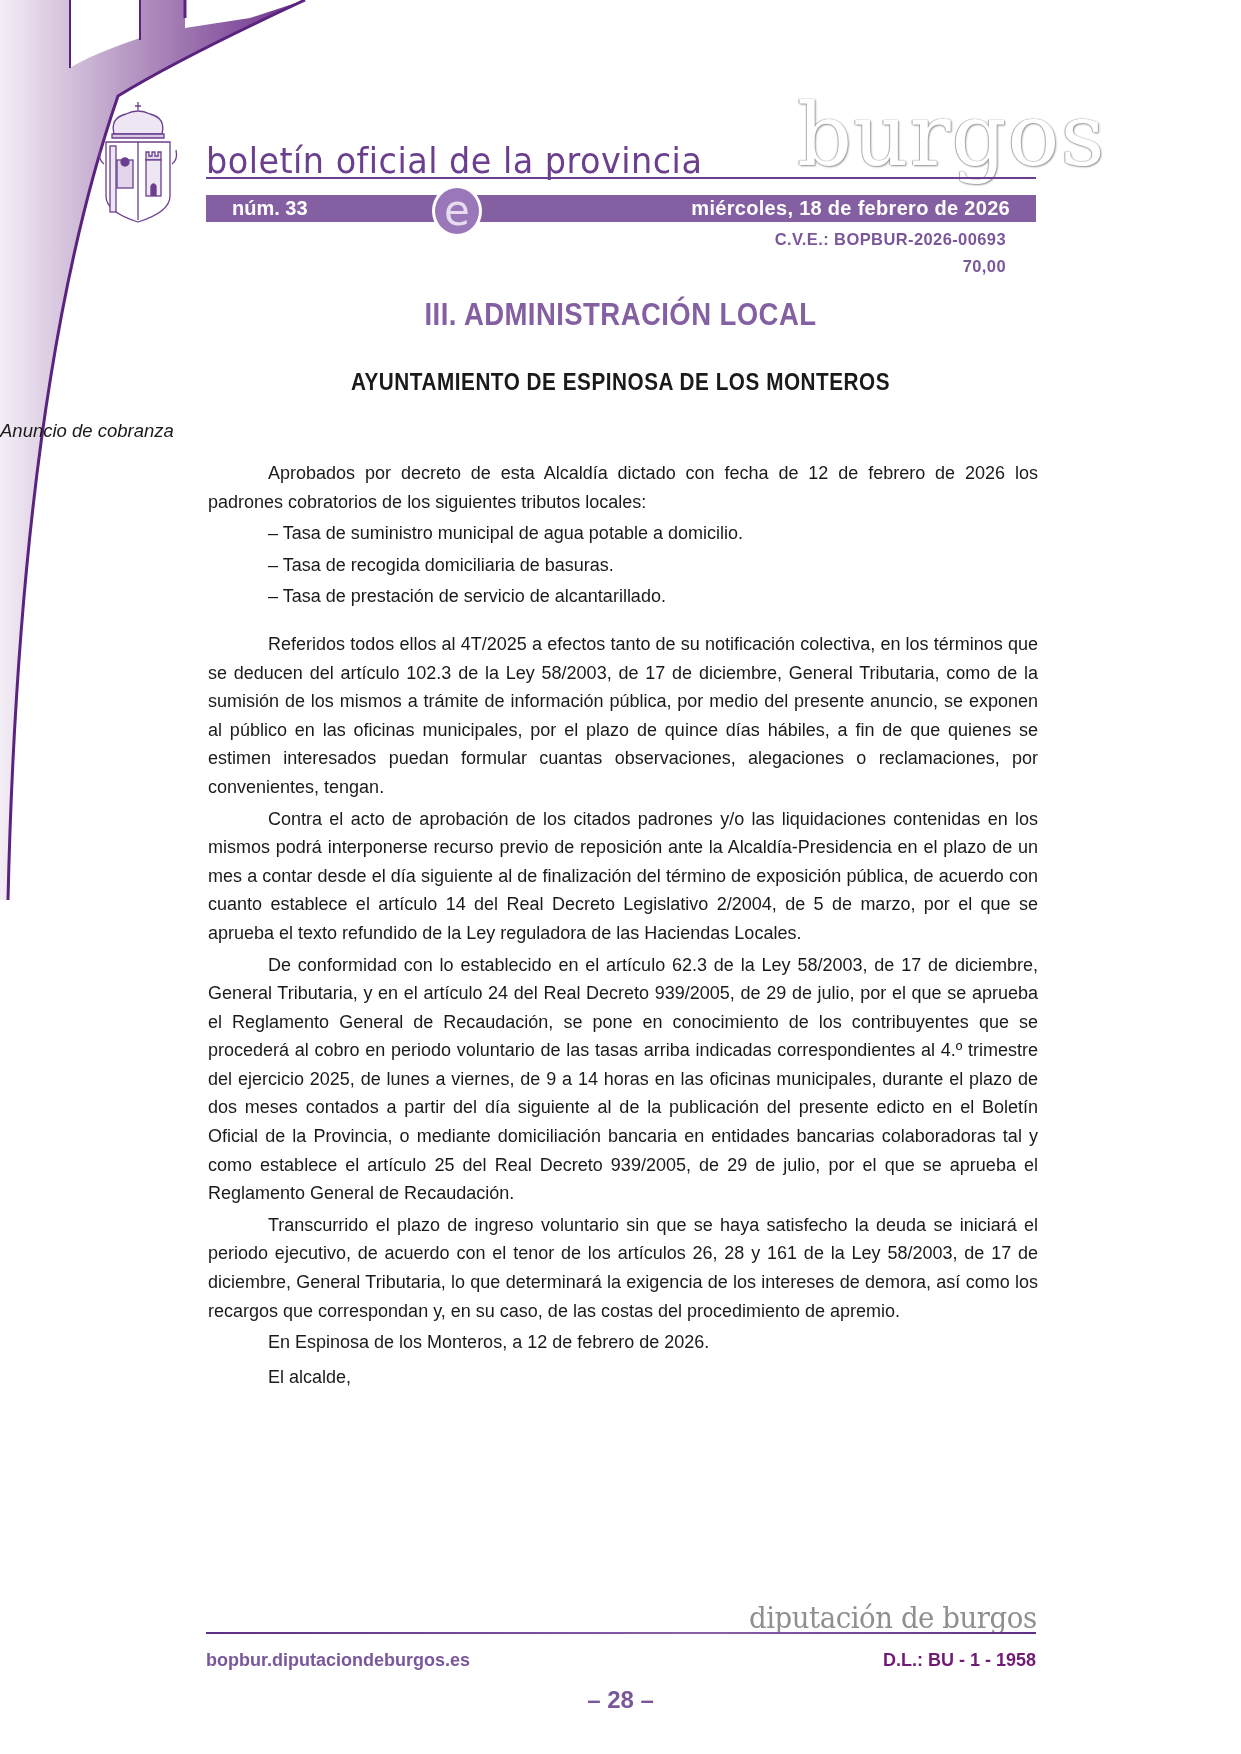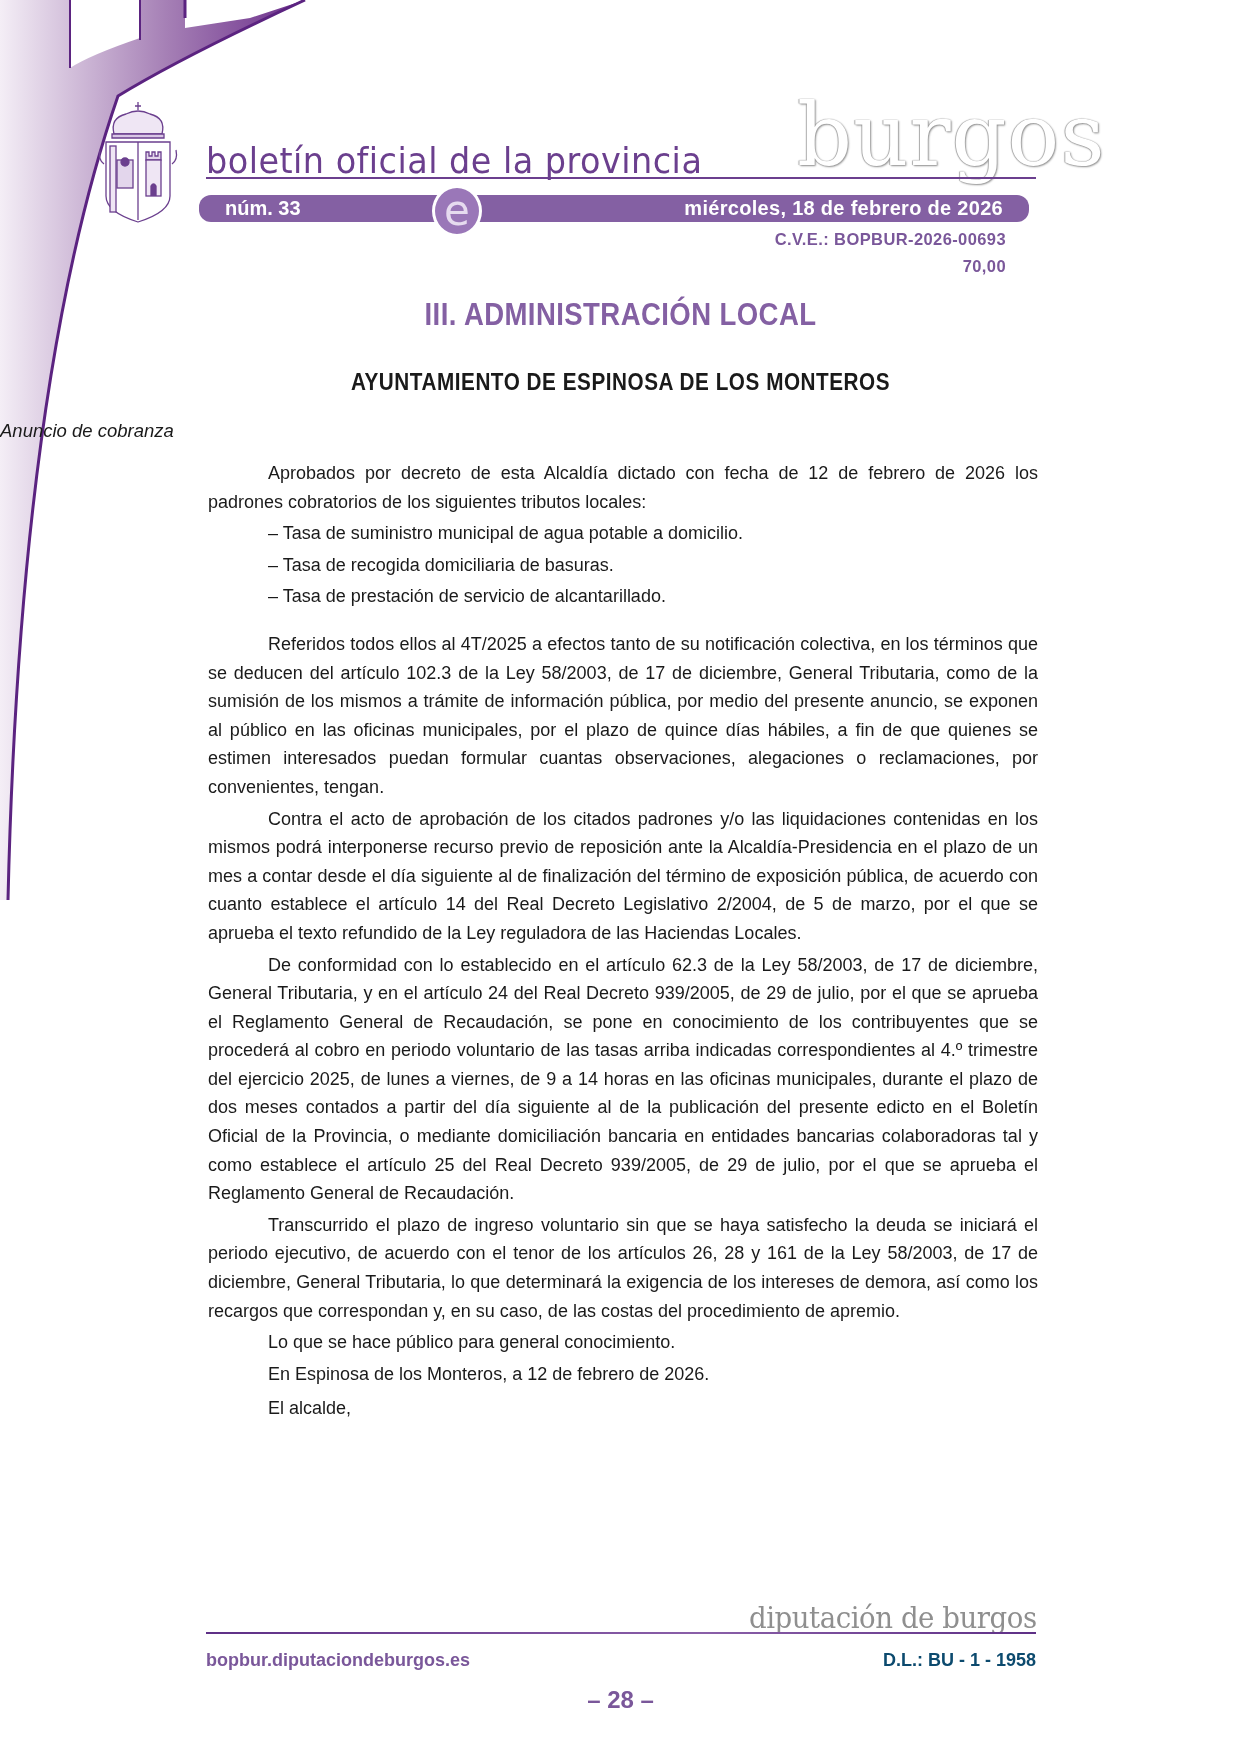"núm. 33" .band { border-radius: 12px -> none; left: 199px -> 206px }
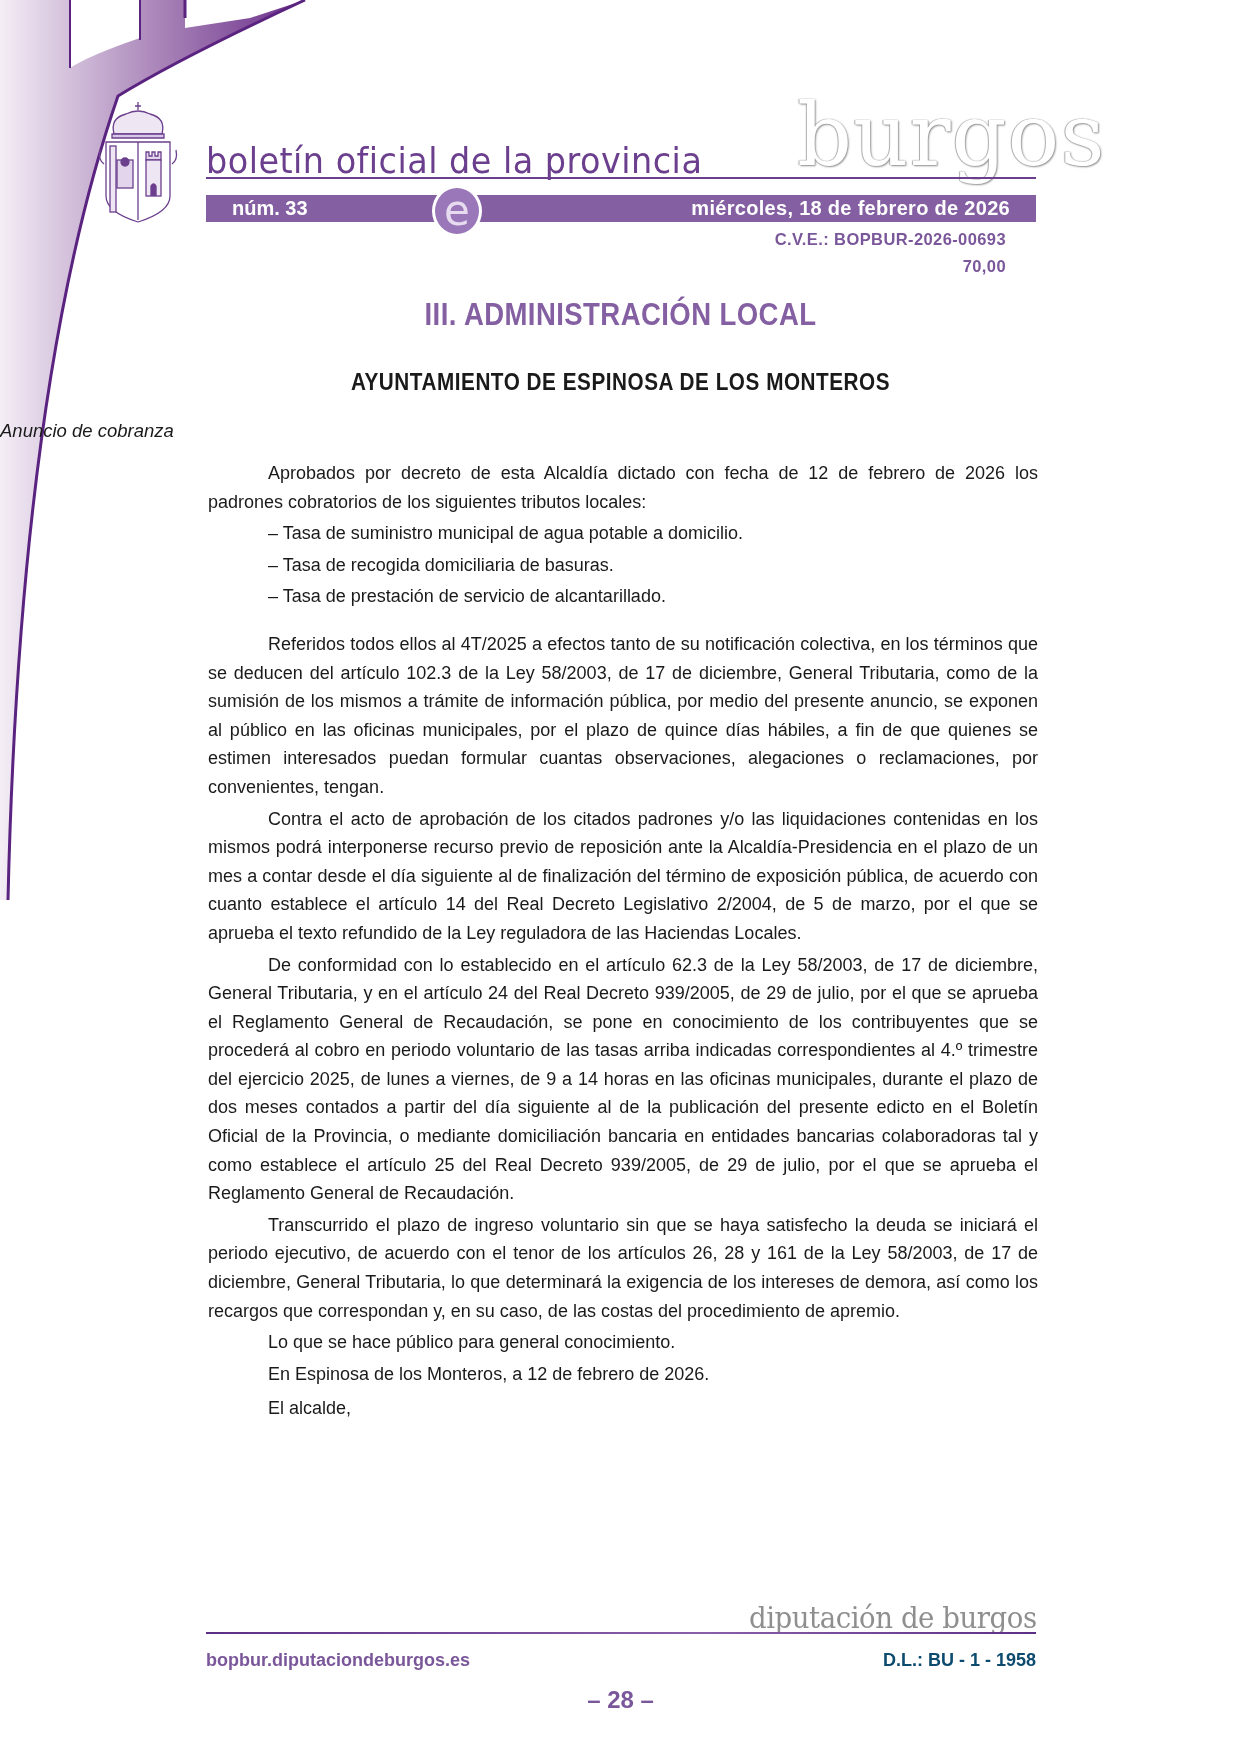"Lo que se hace público" p.closing { html: <p>Lo que se hace público para general conocimiento.</p> -> none }
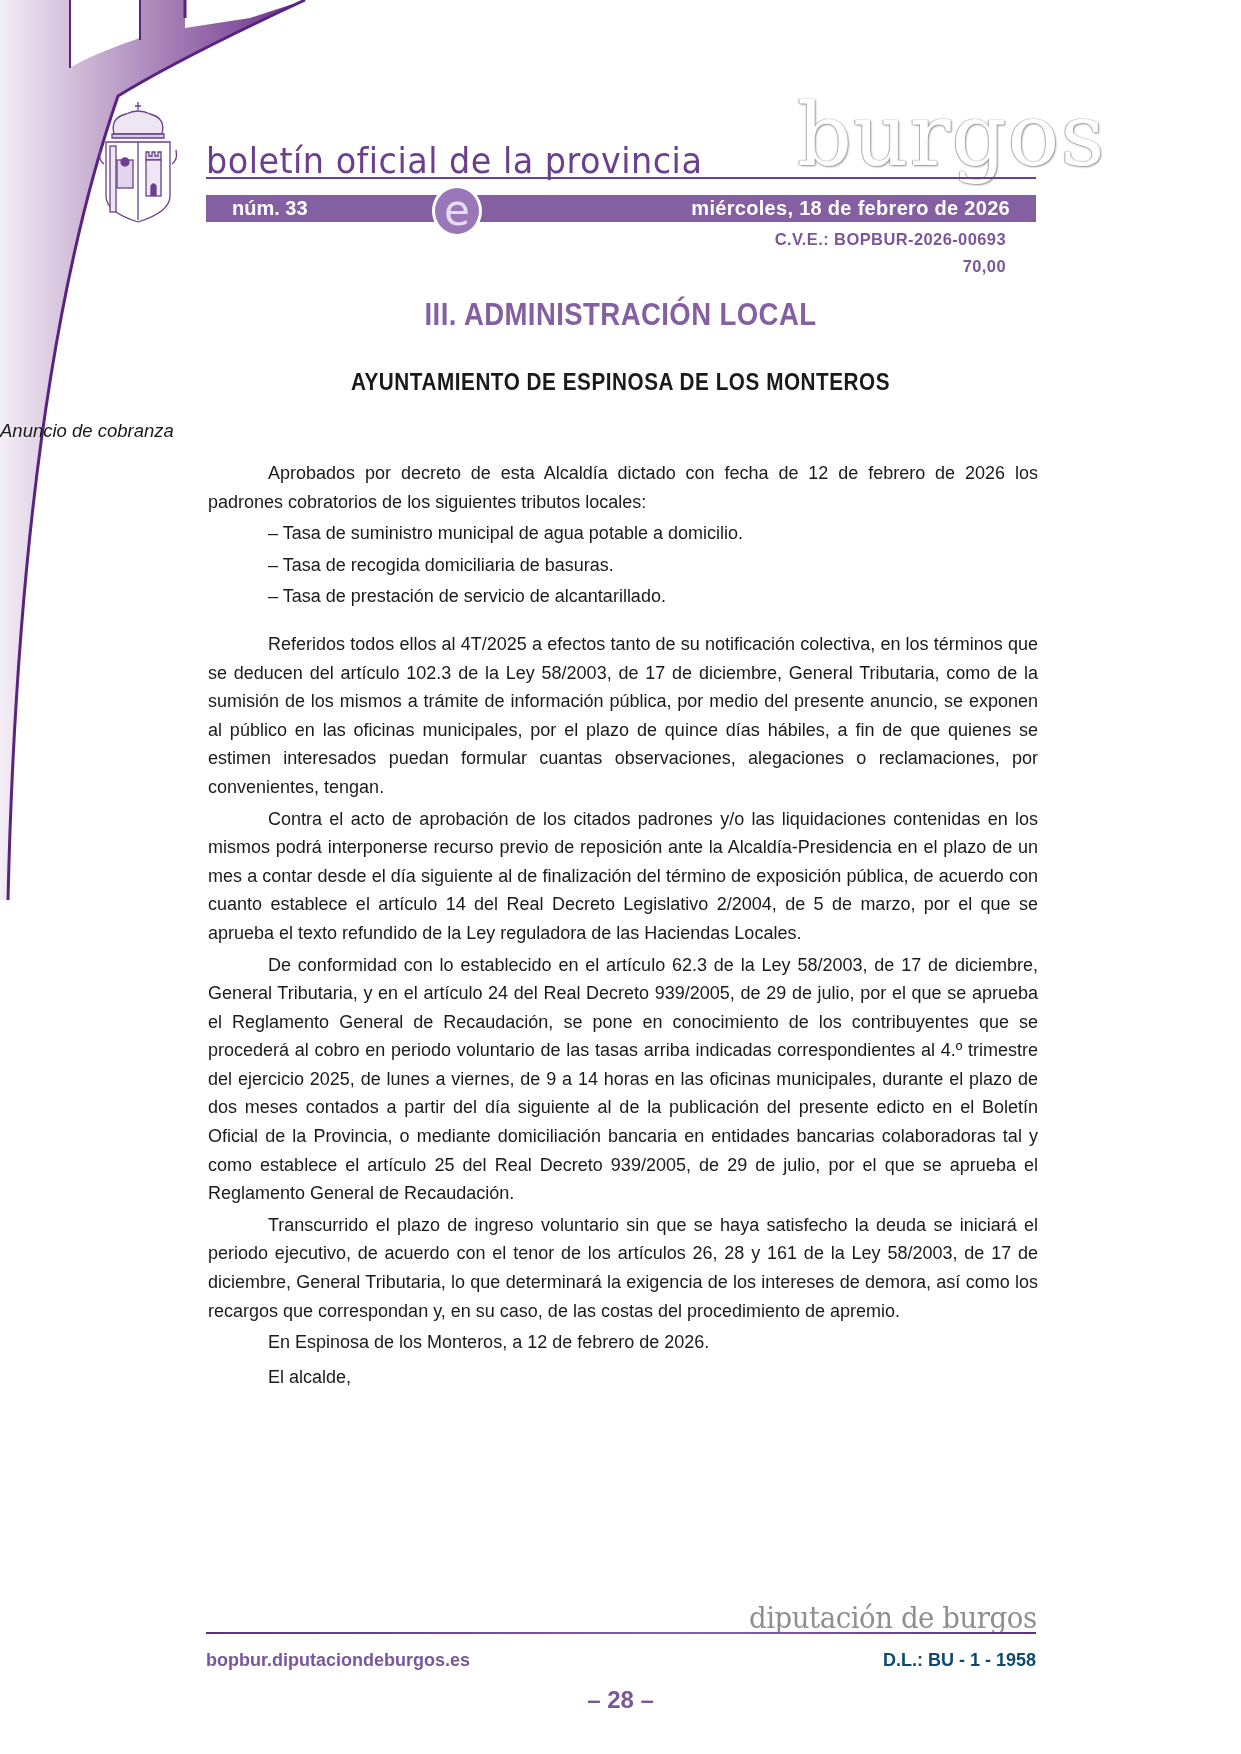"D.L.: BU - 1 -" .footer-dl { color: #0c4a6e -> #701a75 }
